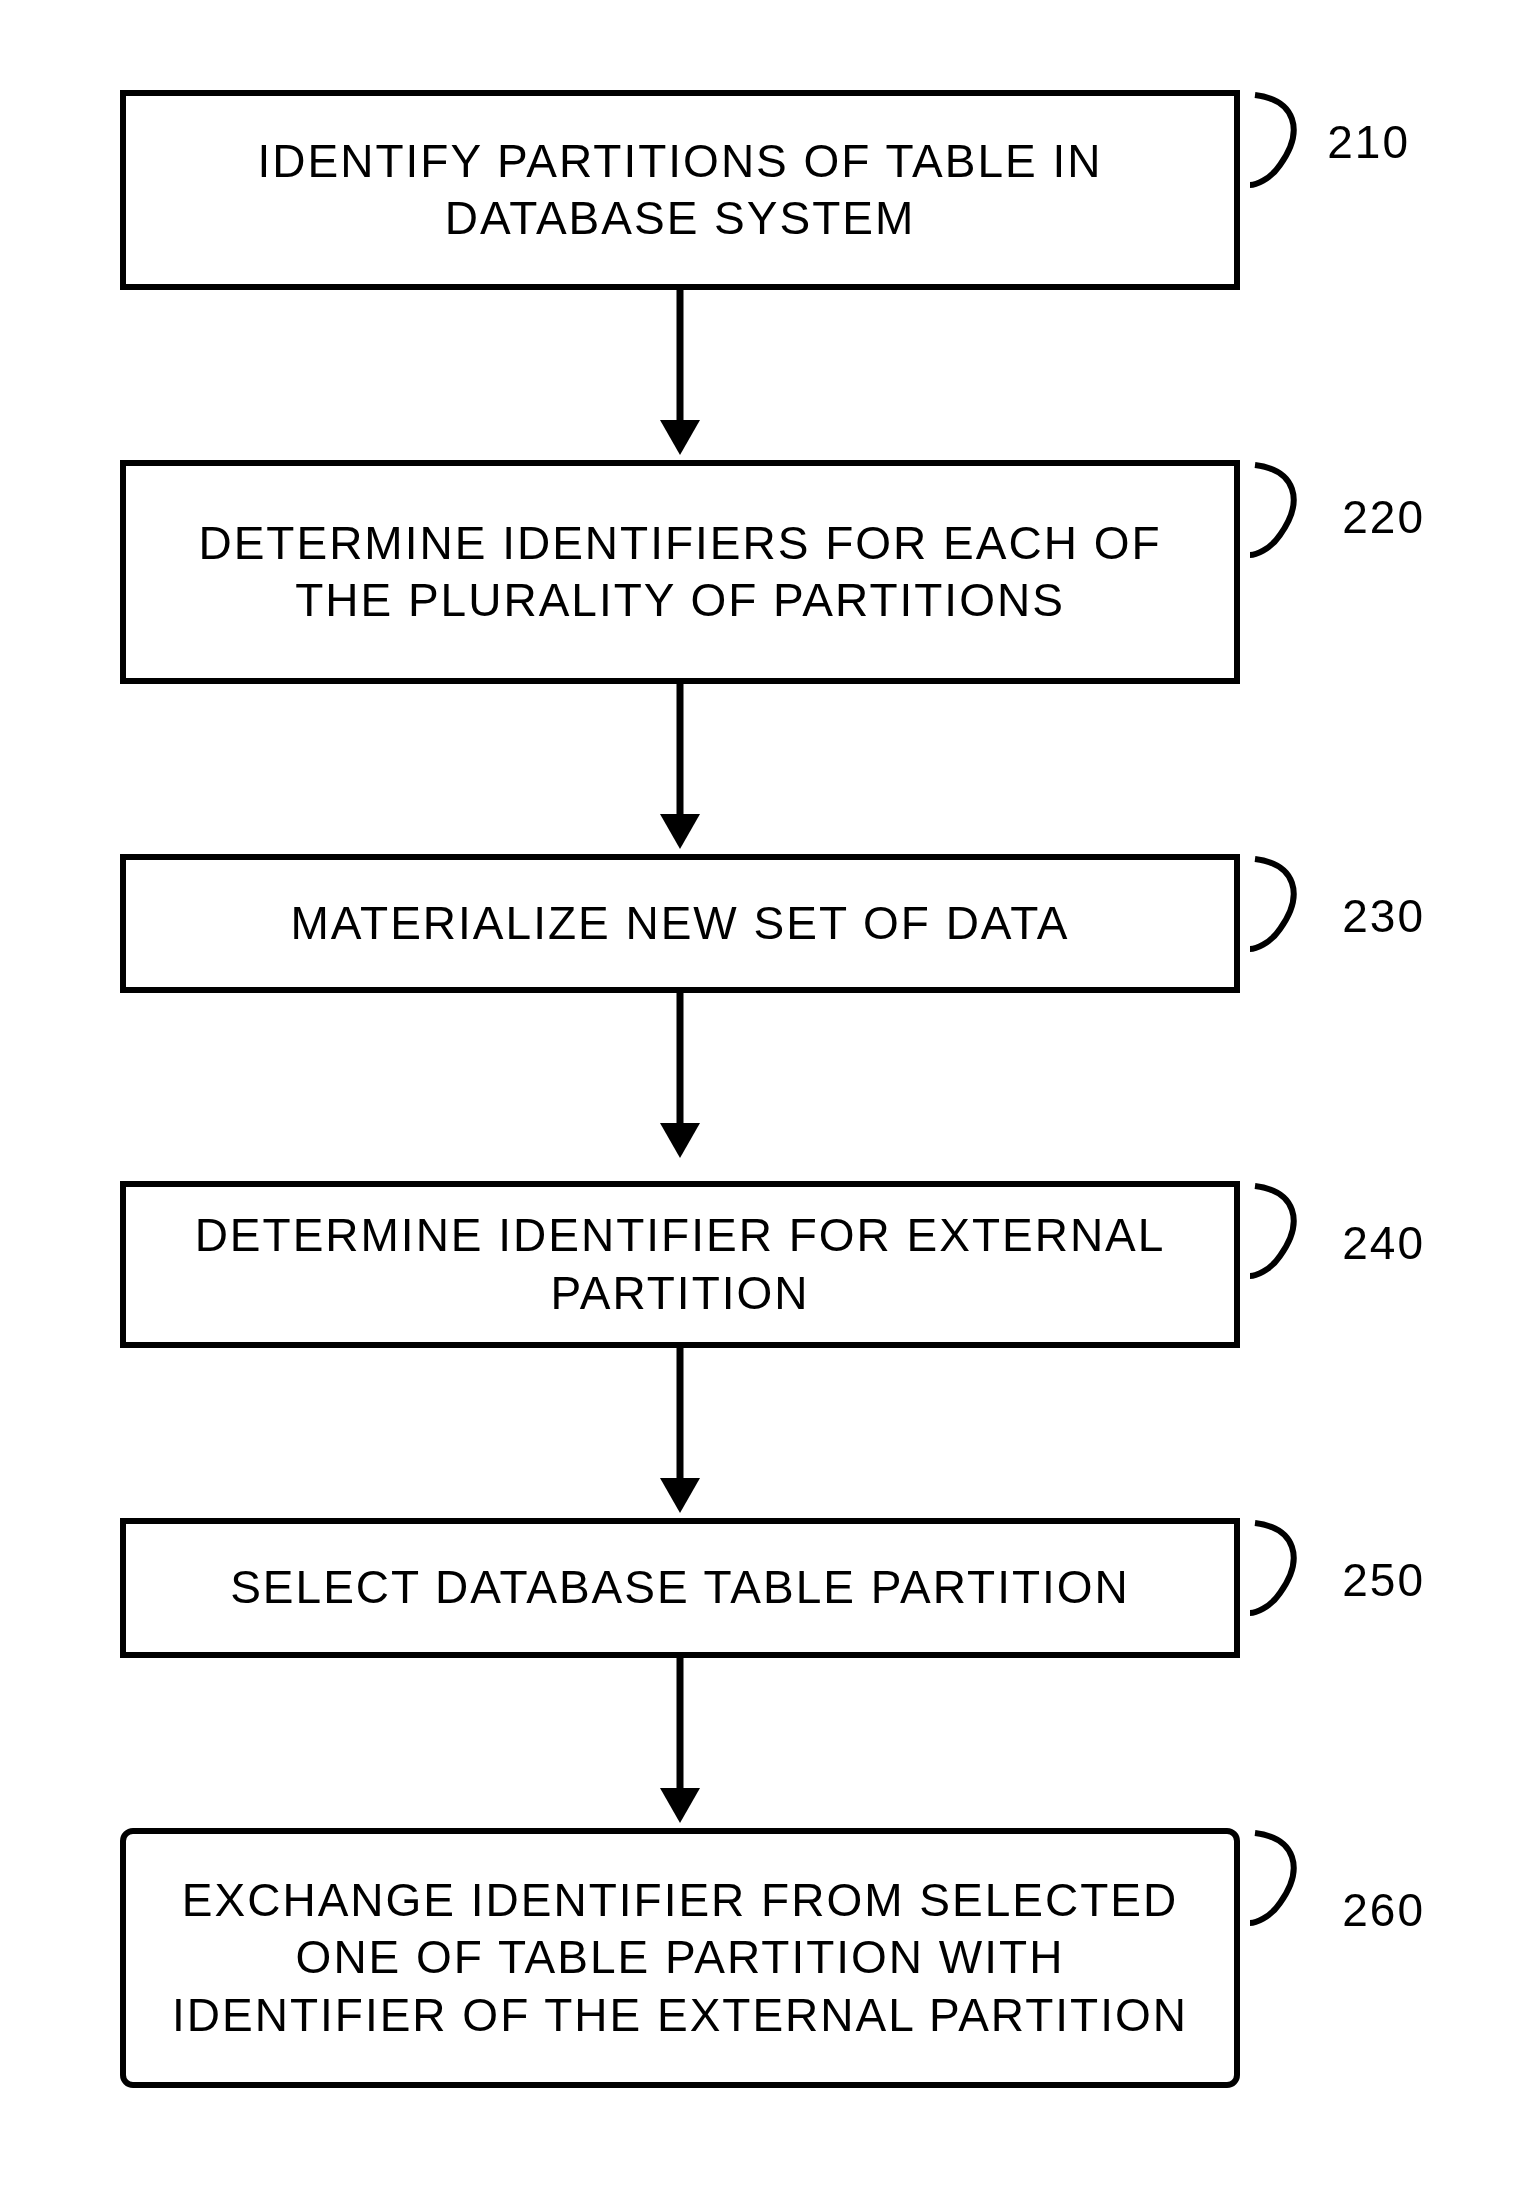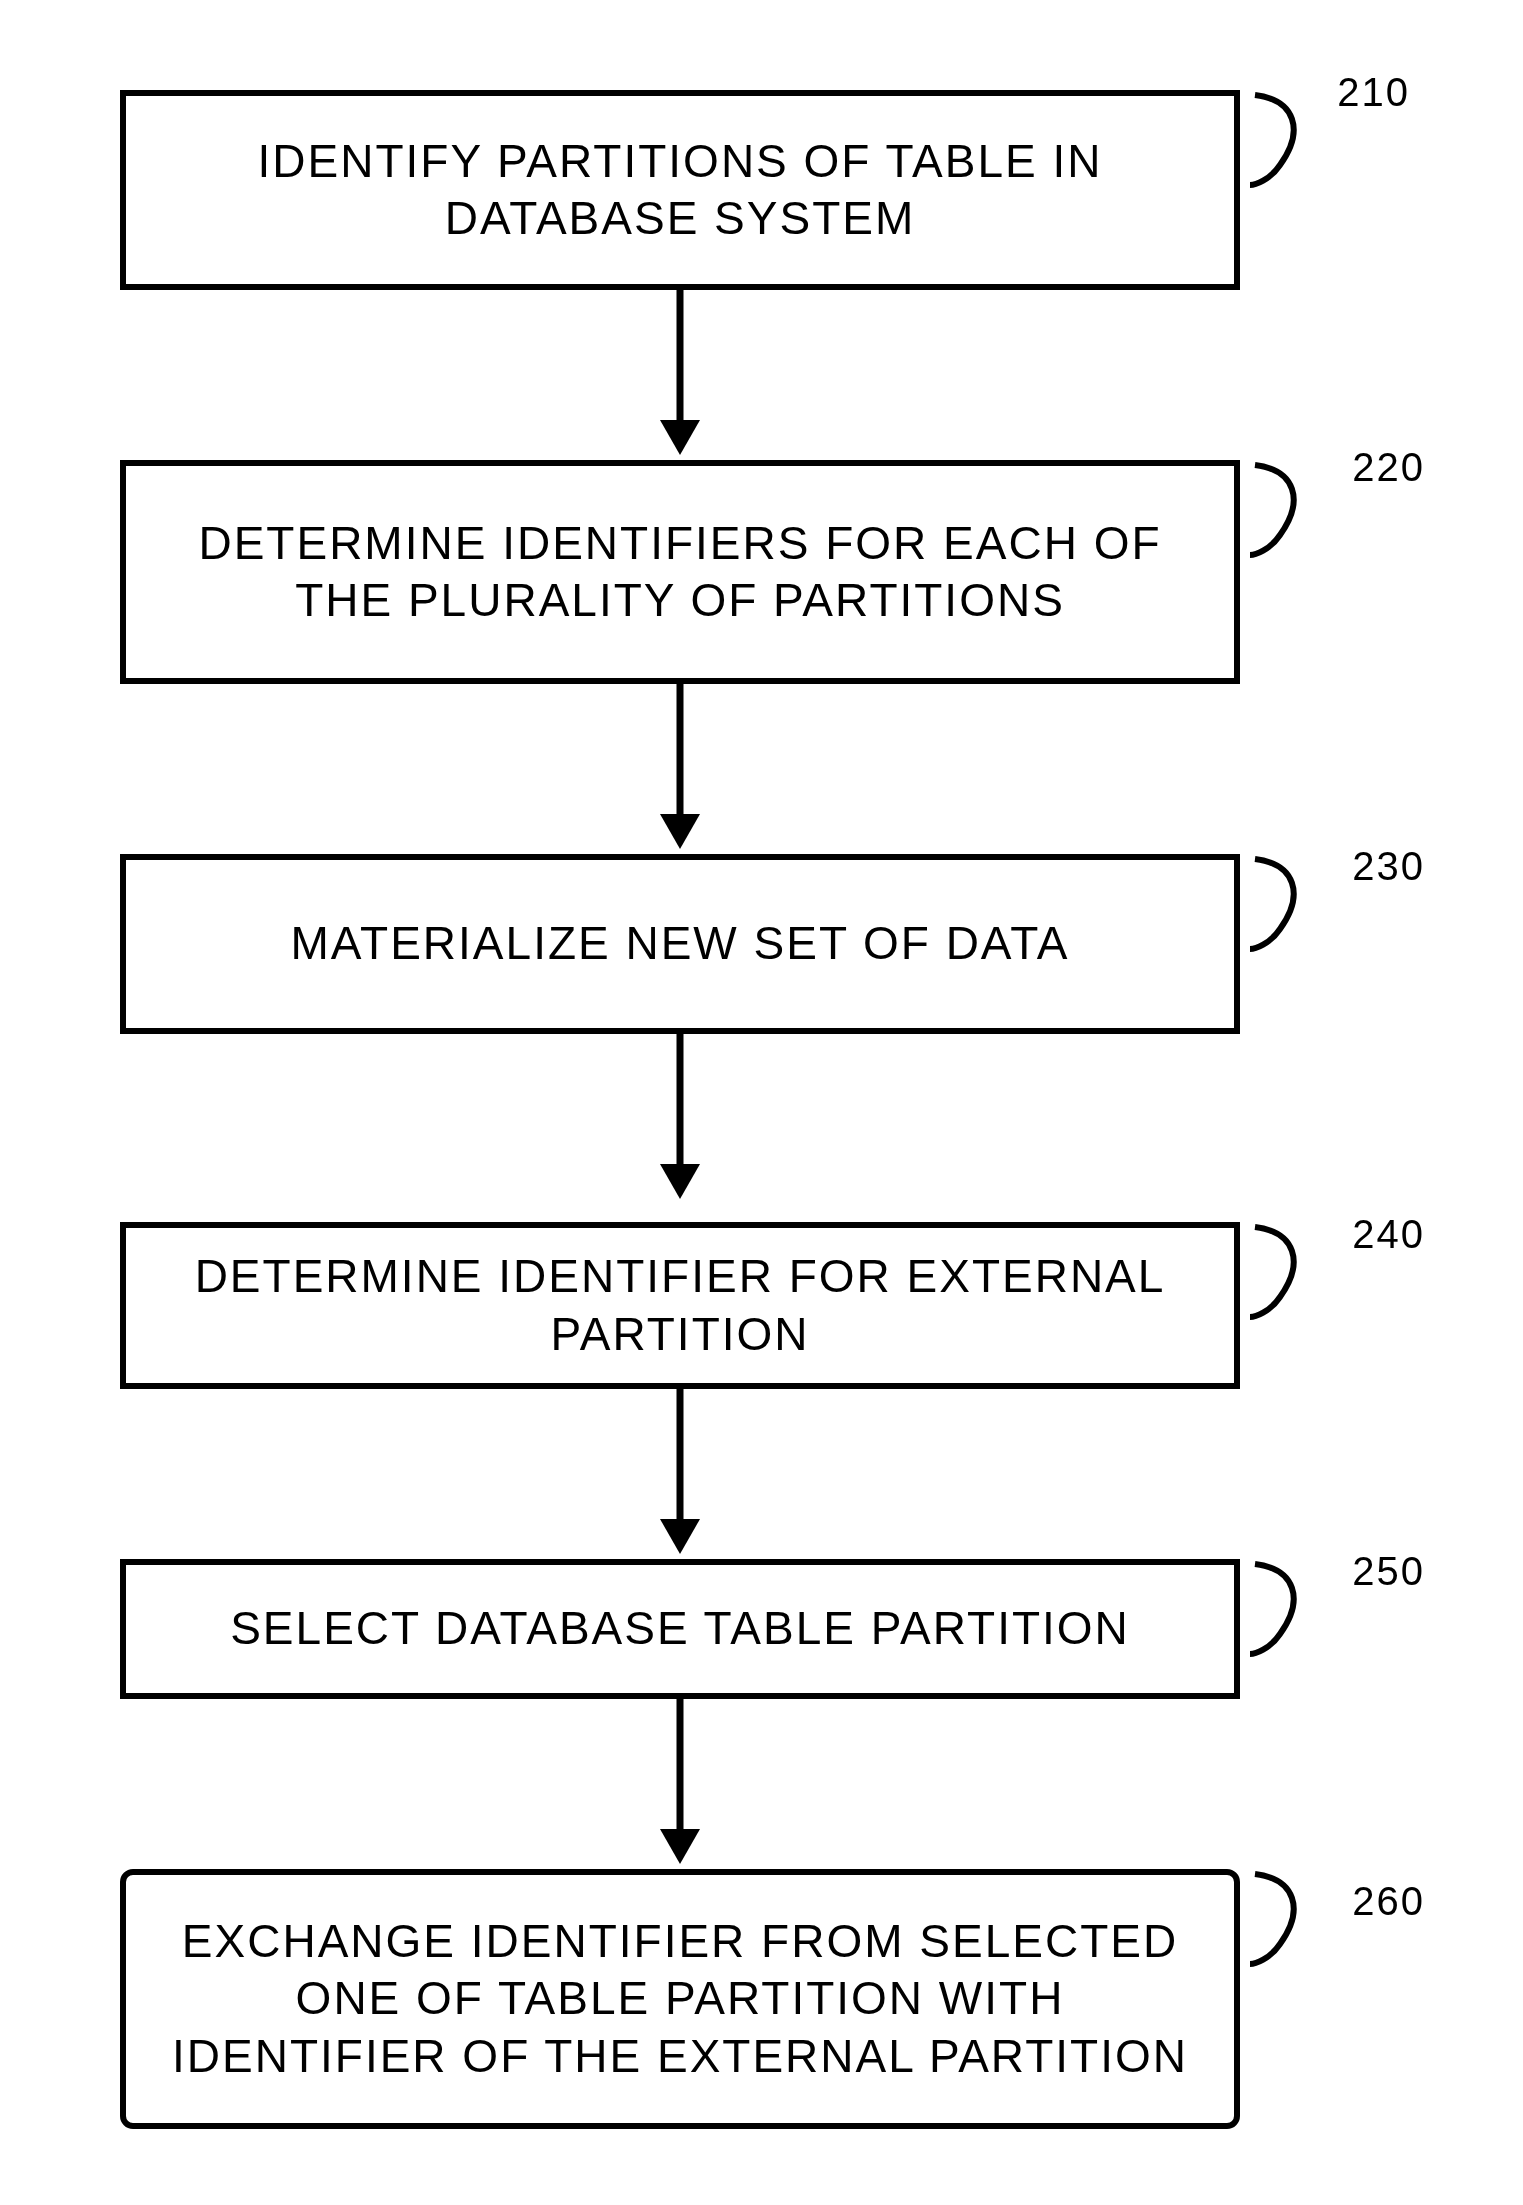"210" .ref-num { font-size: 40px -> 46px; margin-top: none -> 45px }
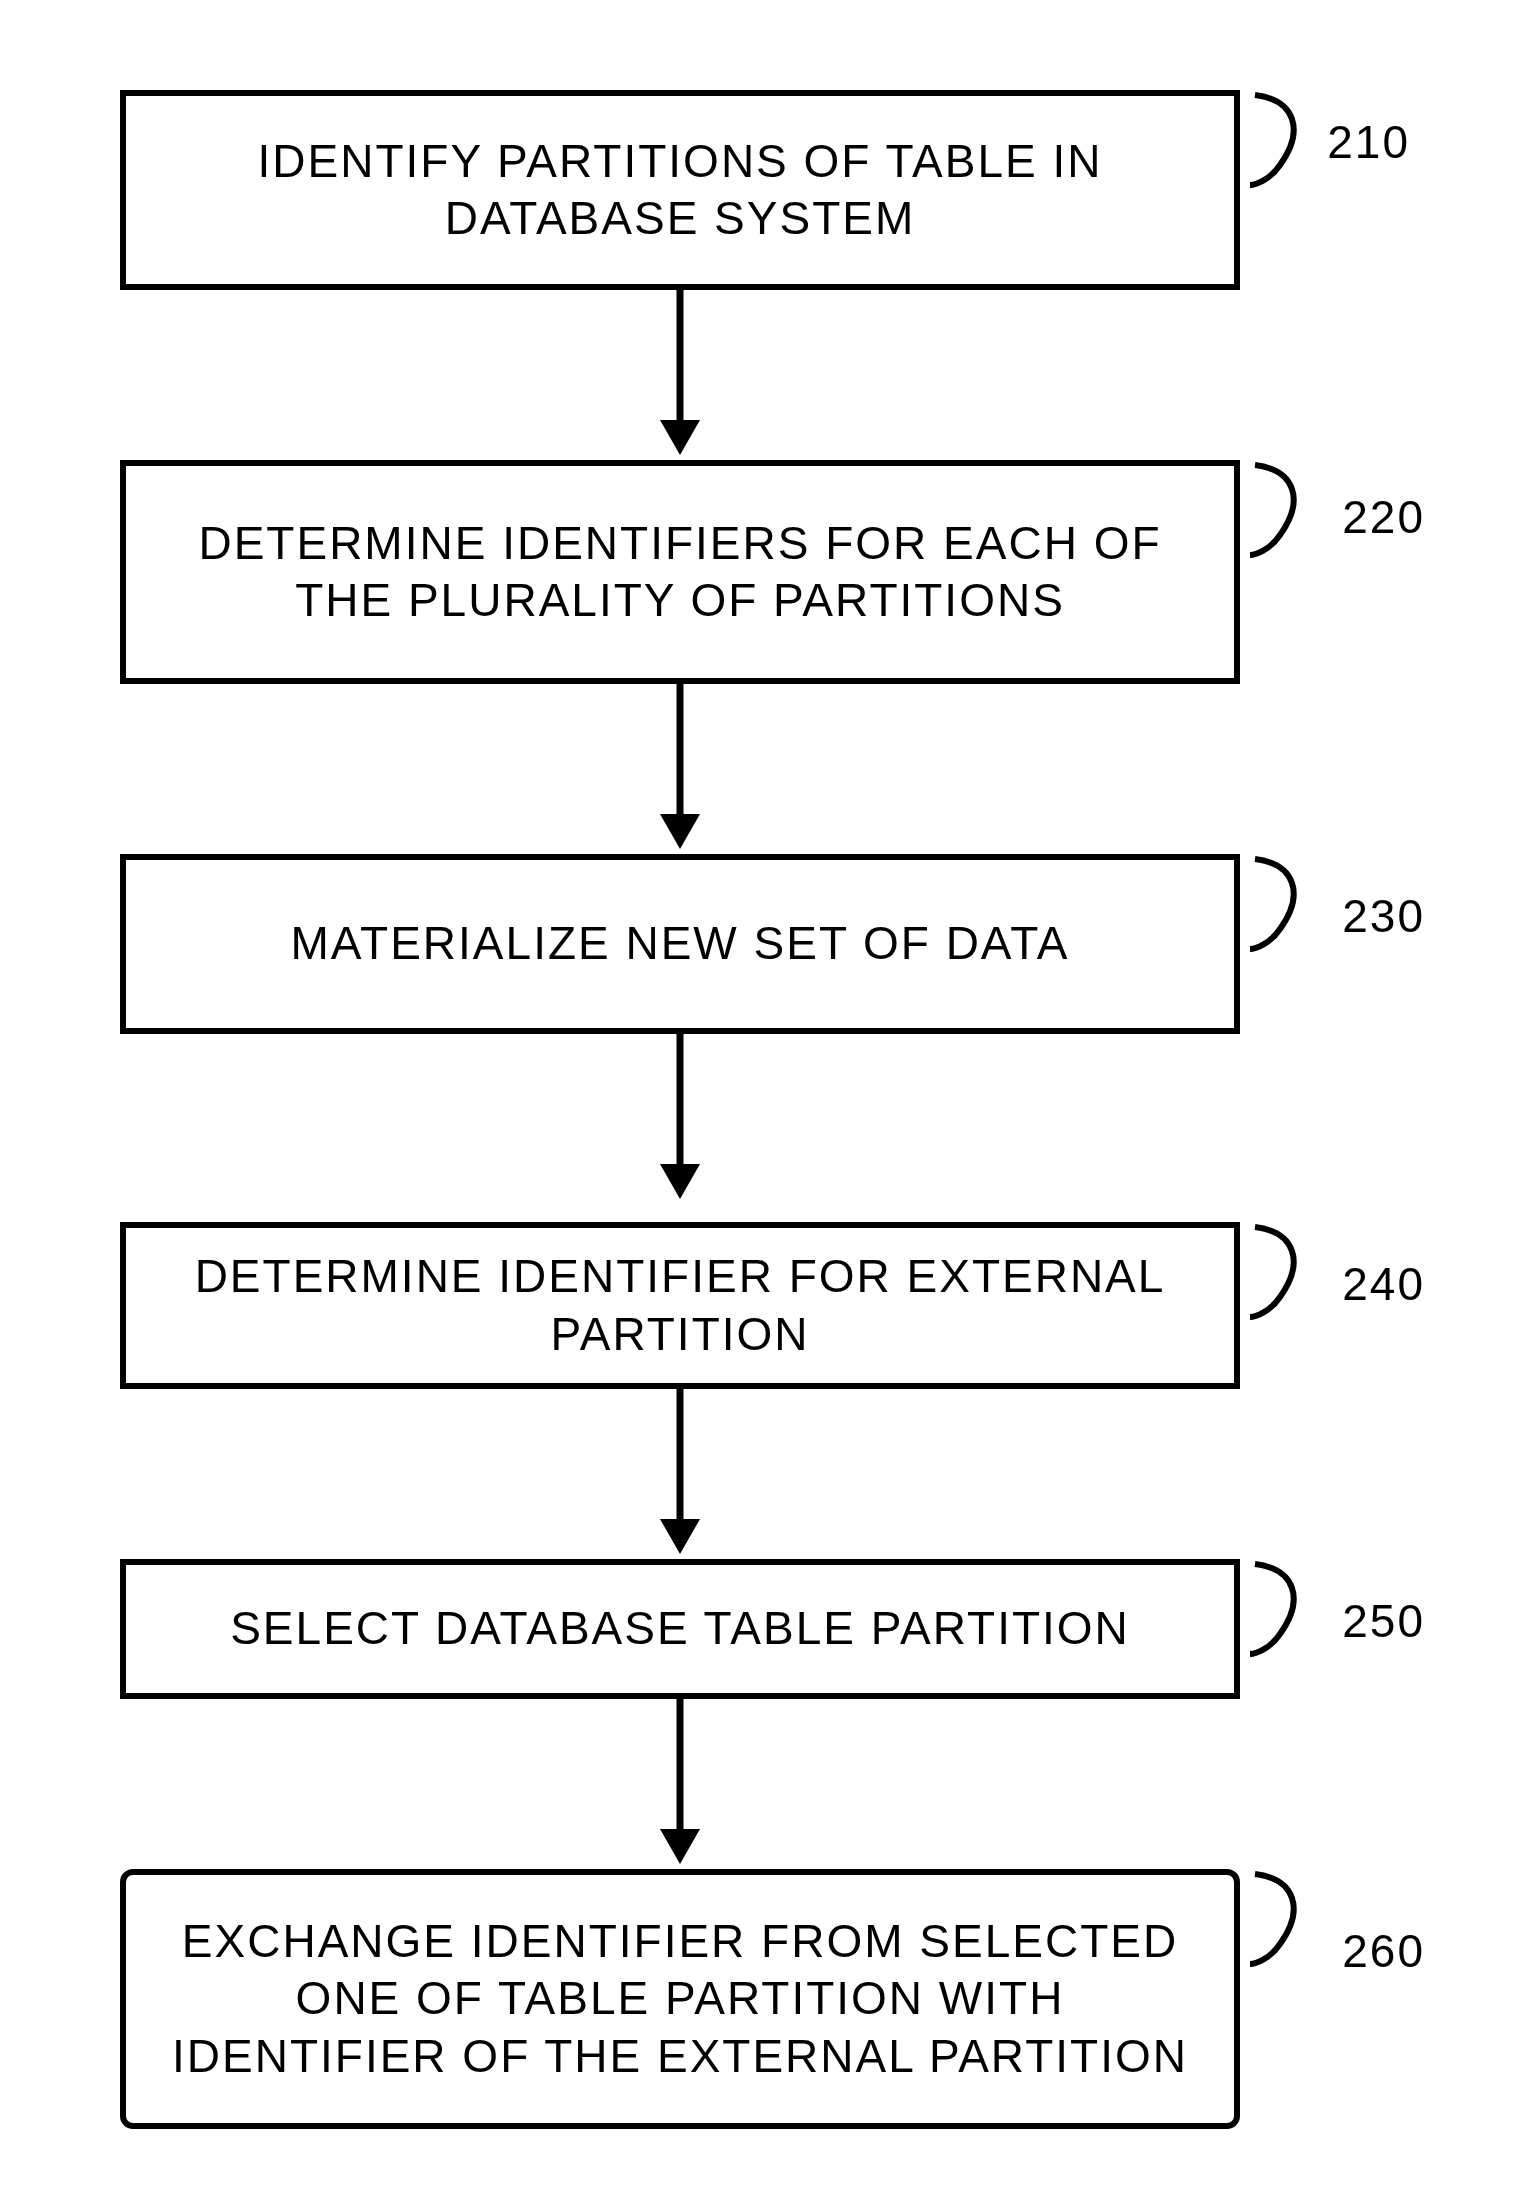"MATERIALIZE NEW SET OF DATA" div.box { height: 180px -> 139px }
